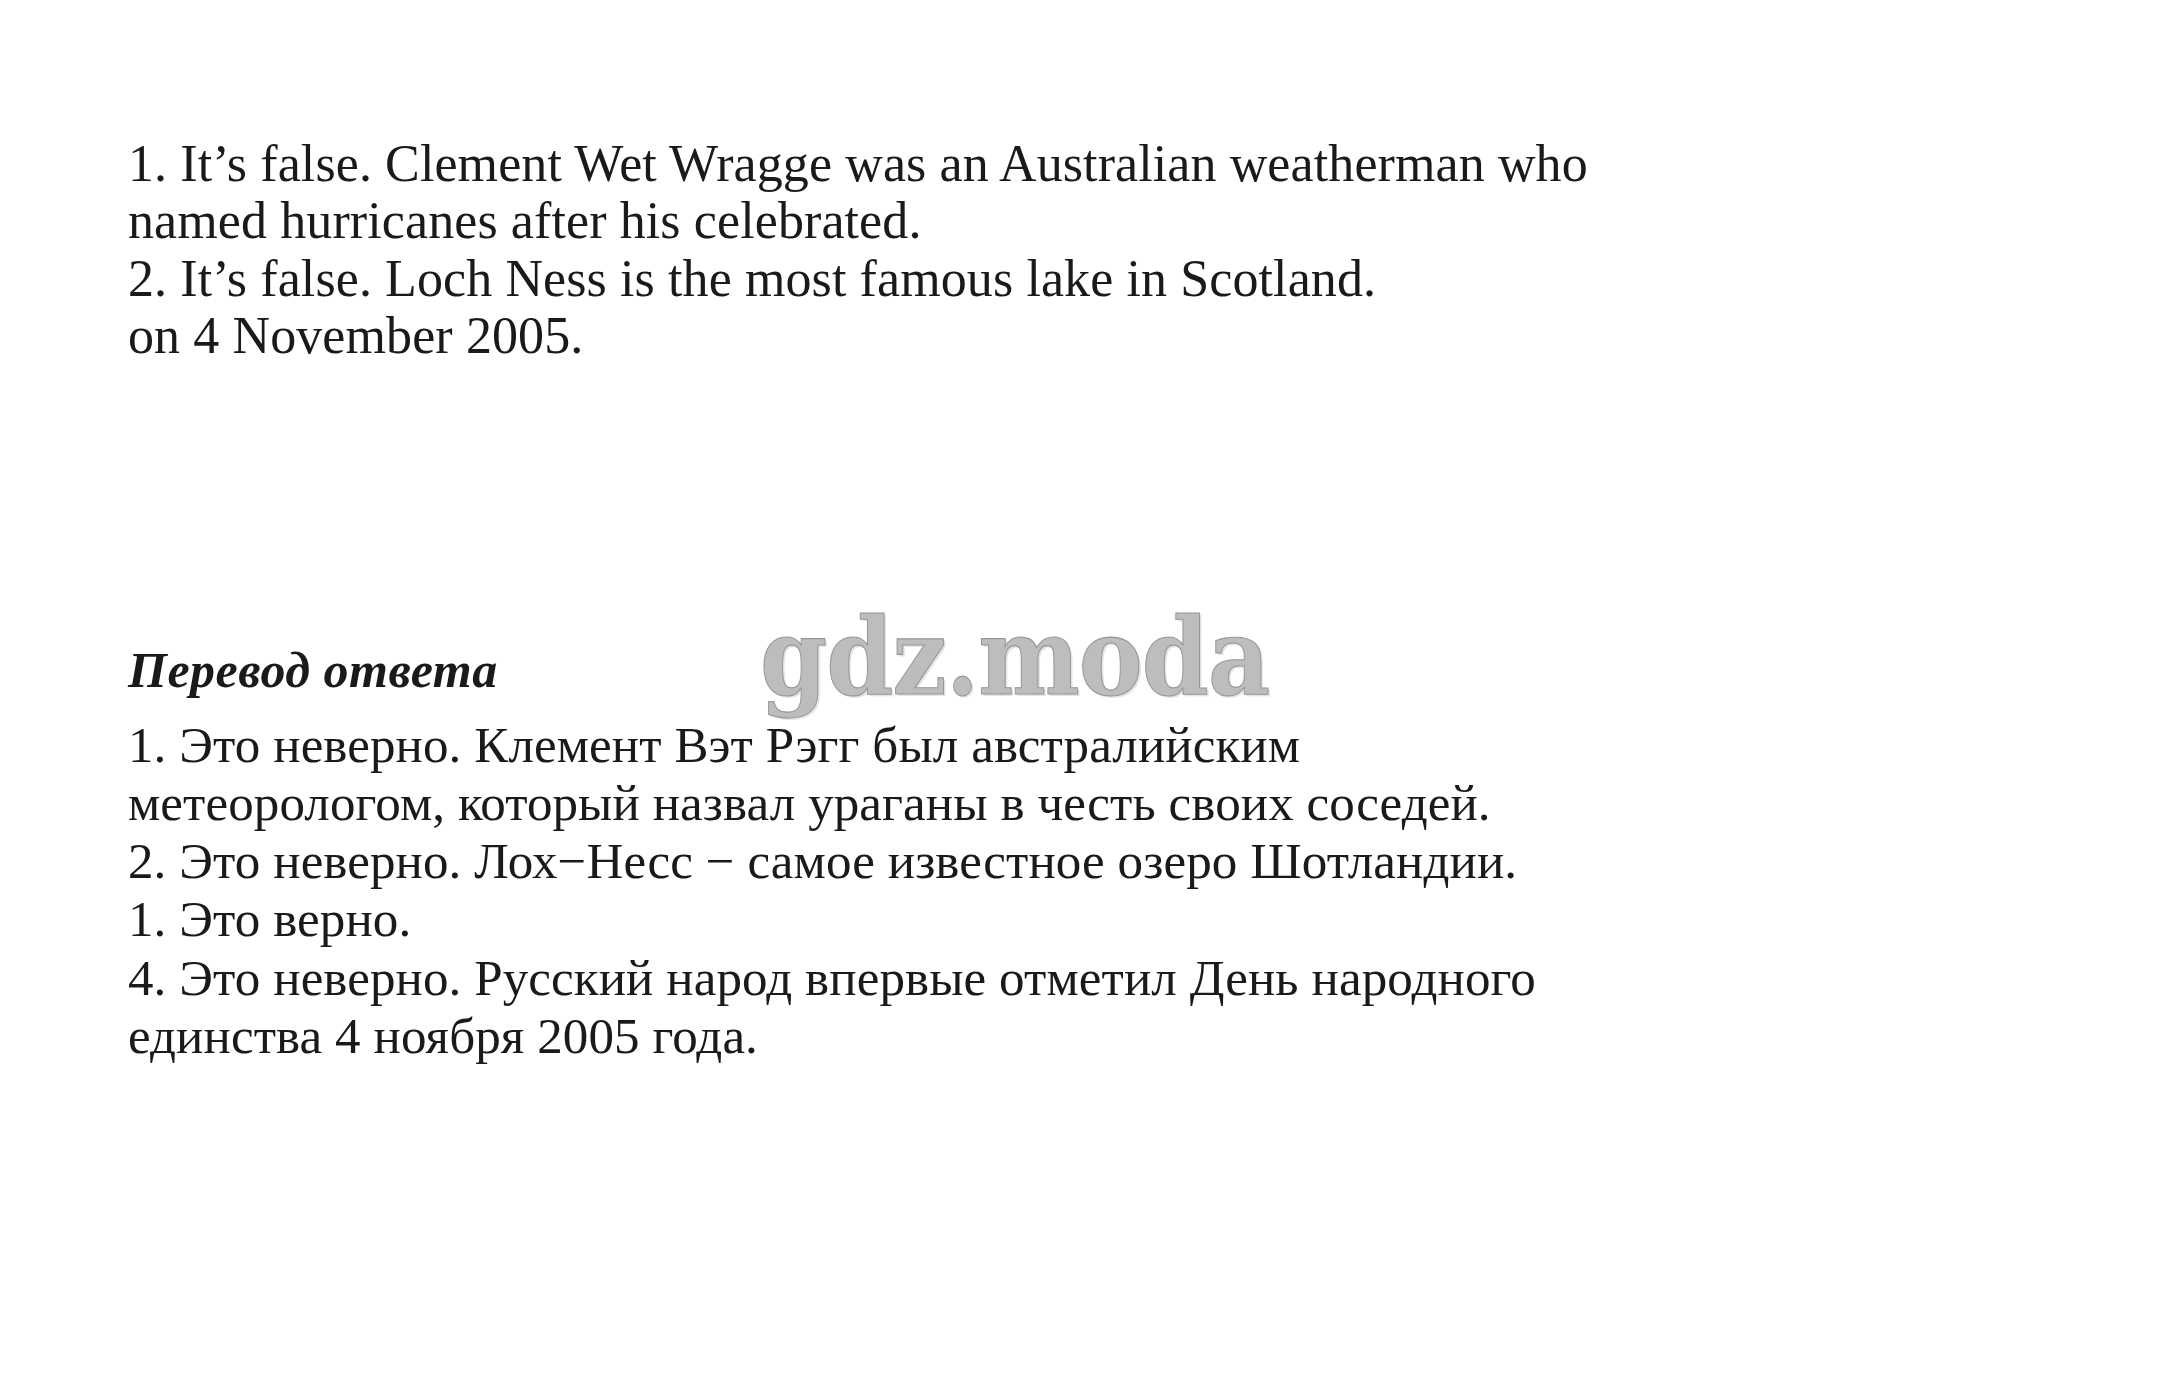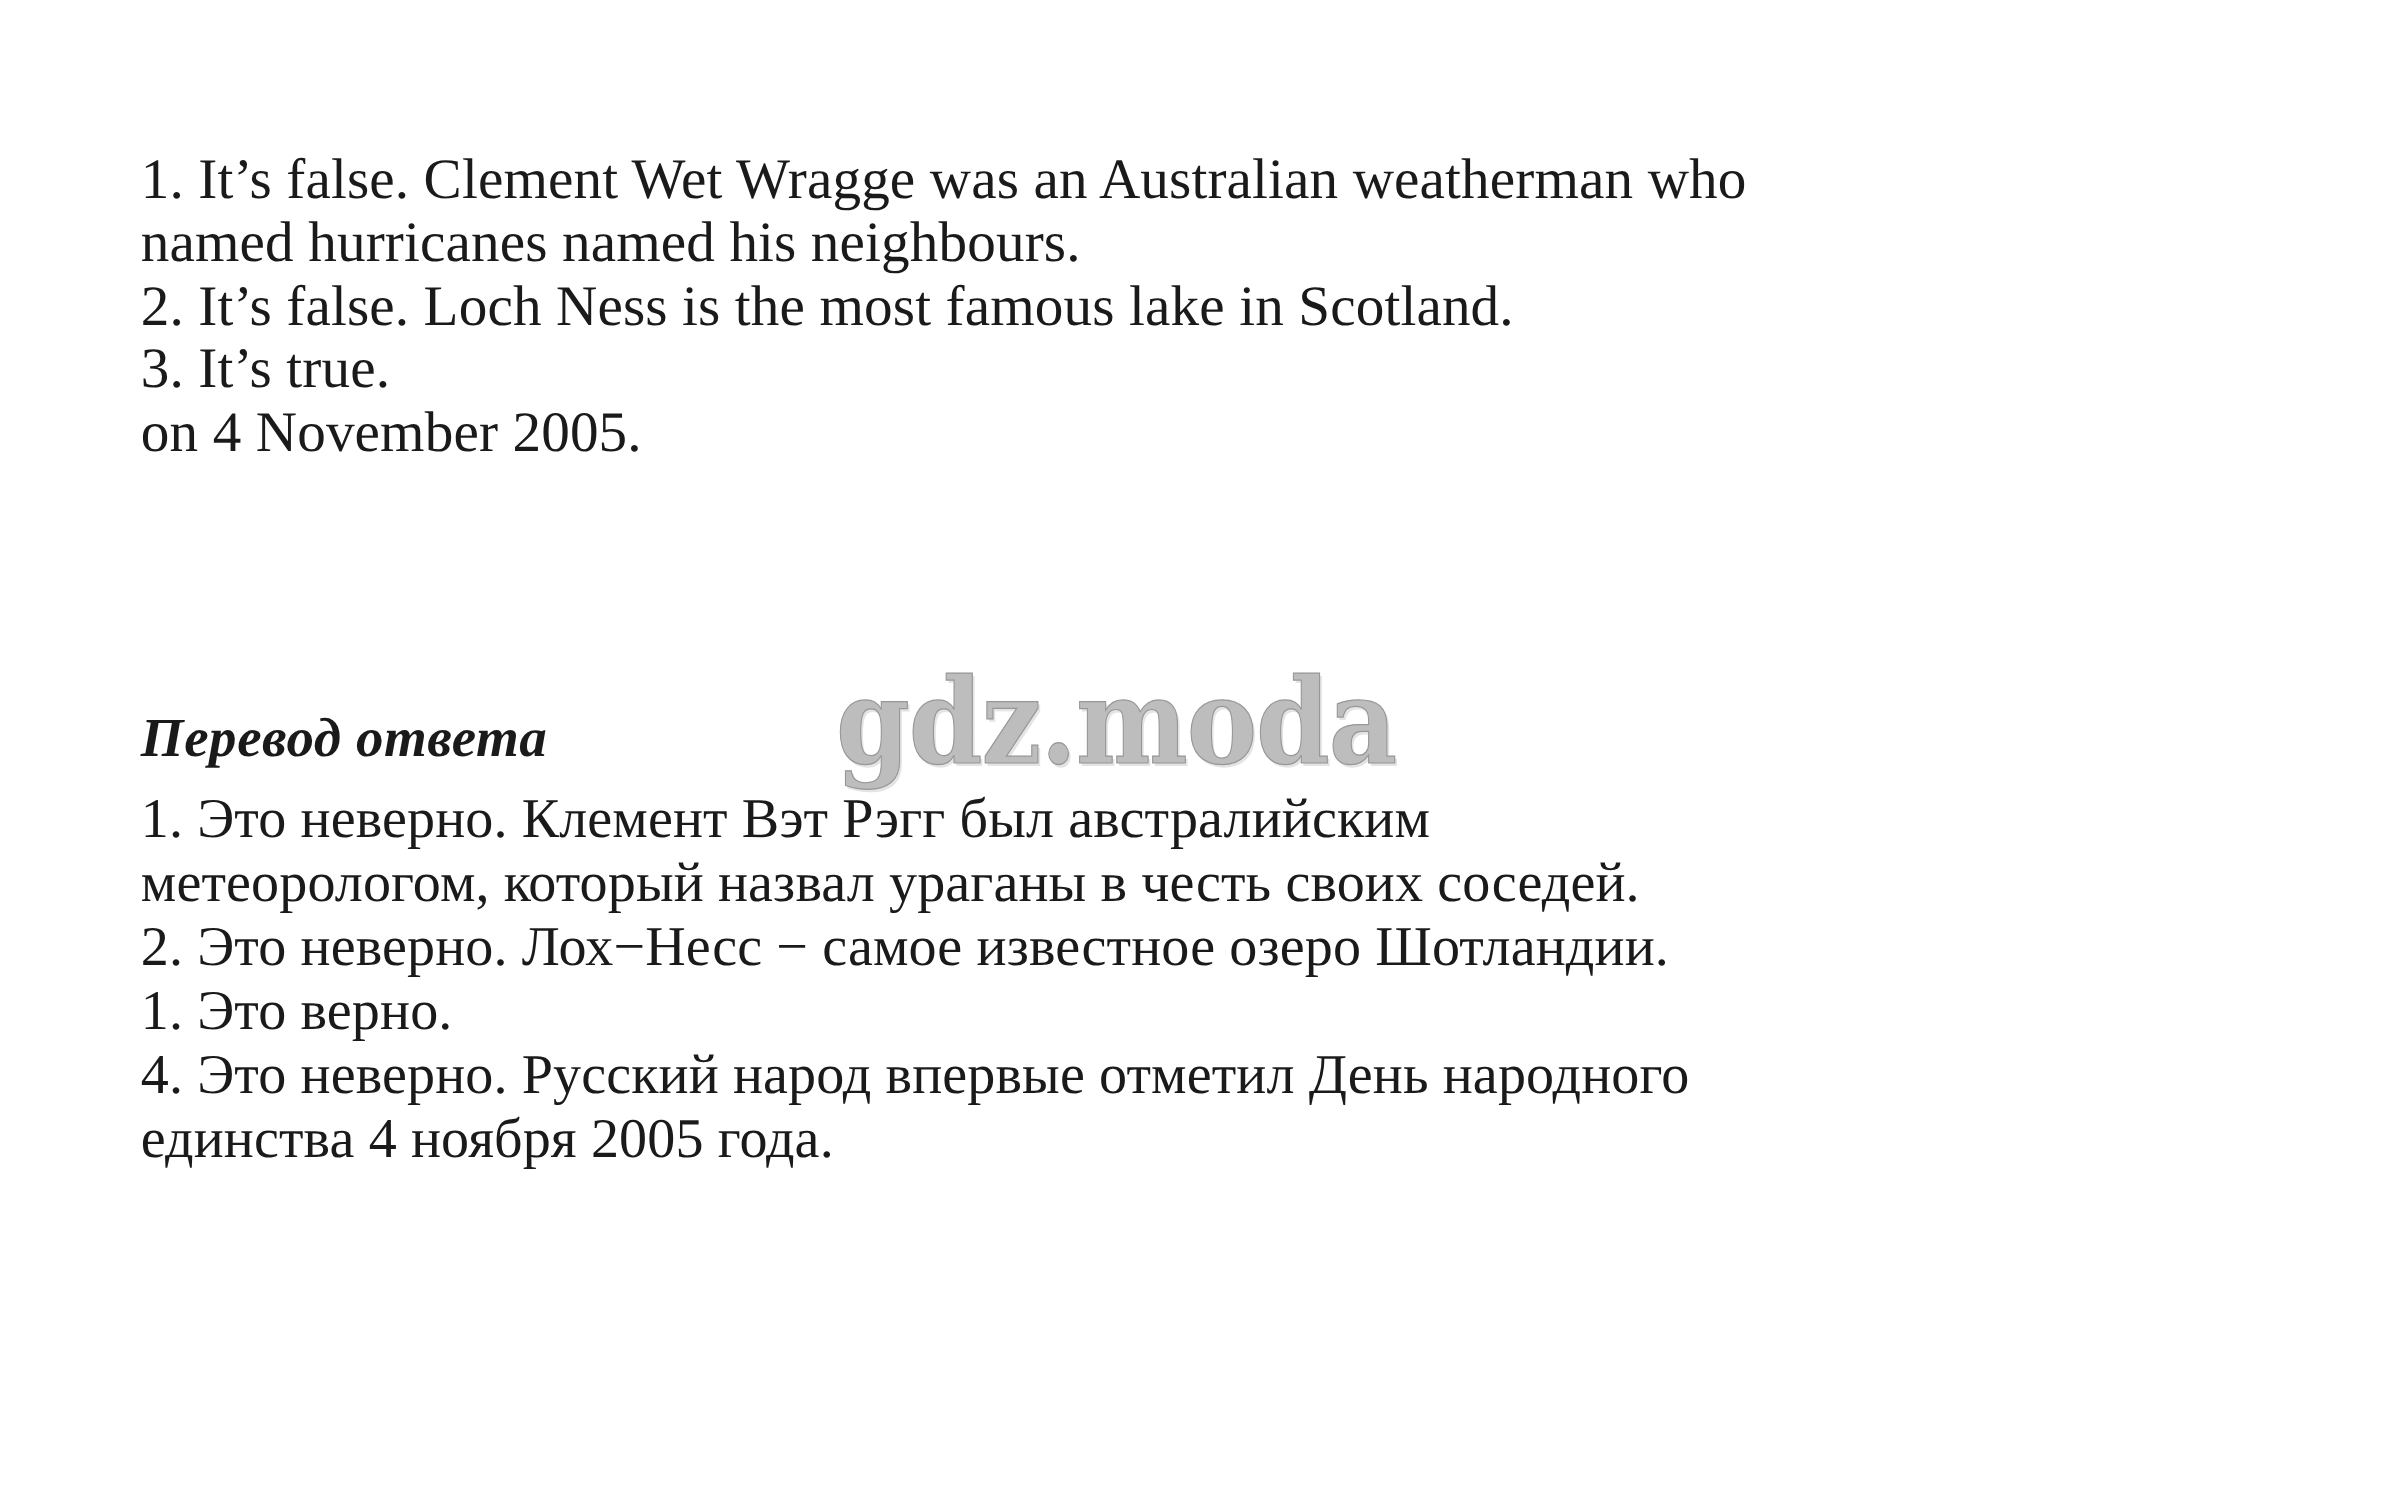"named hurricanes named his neighbours." div.line { text: named his neighbours -> after his celebrated }
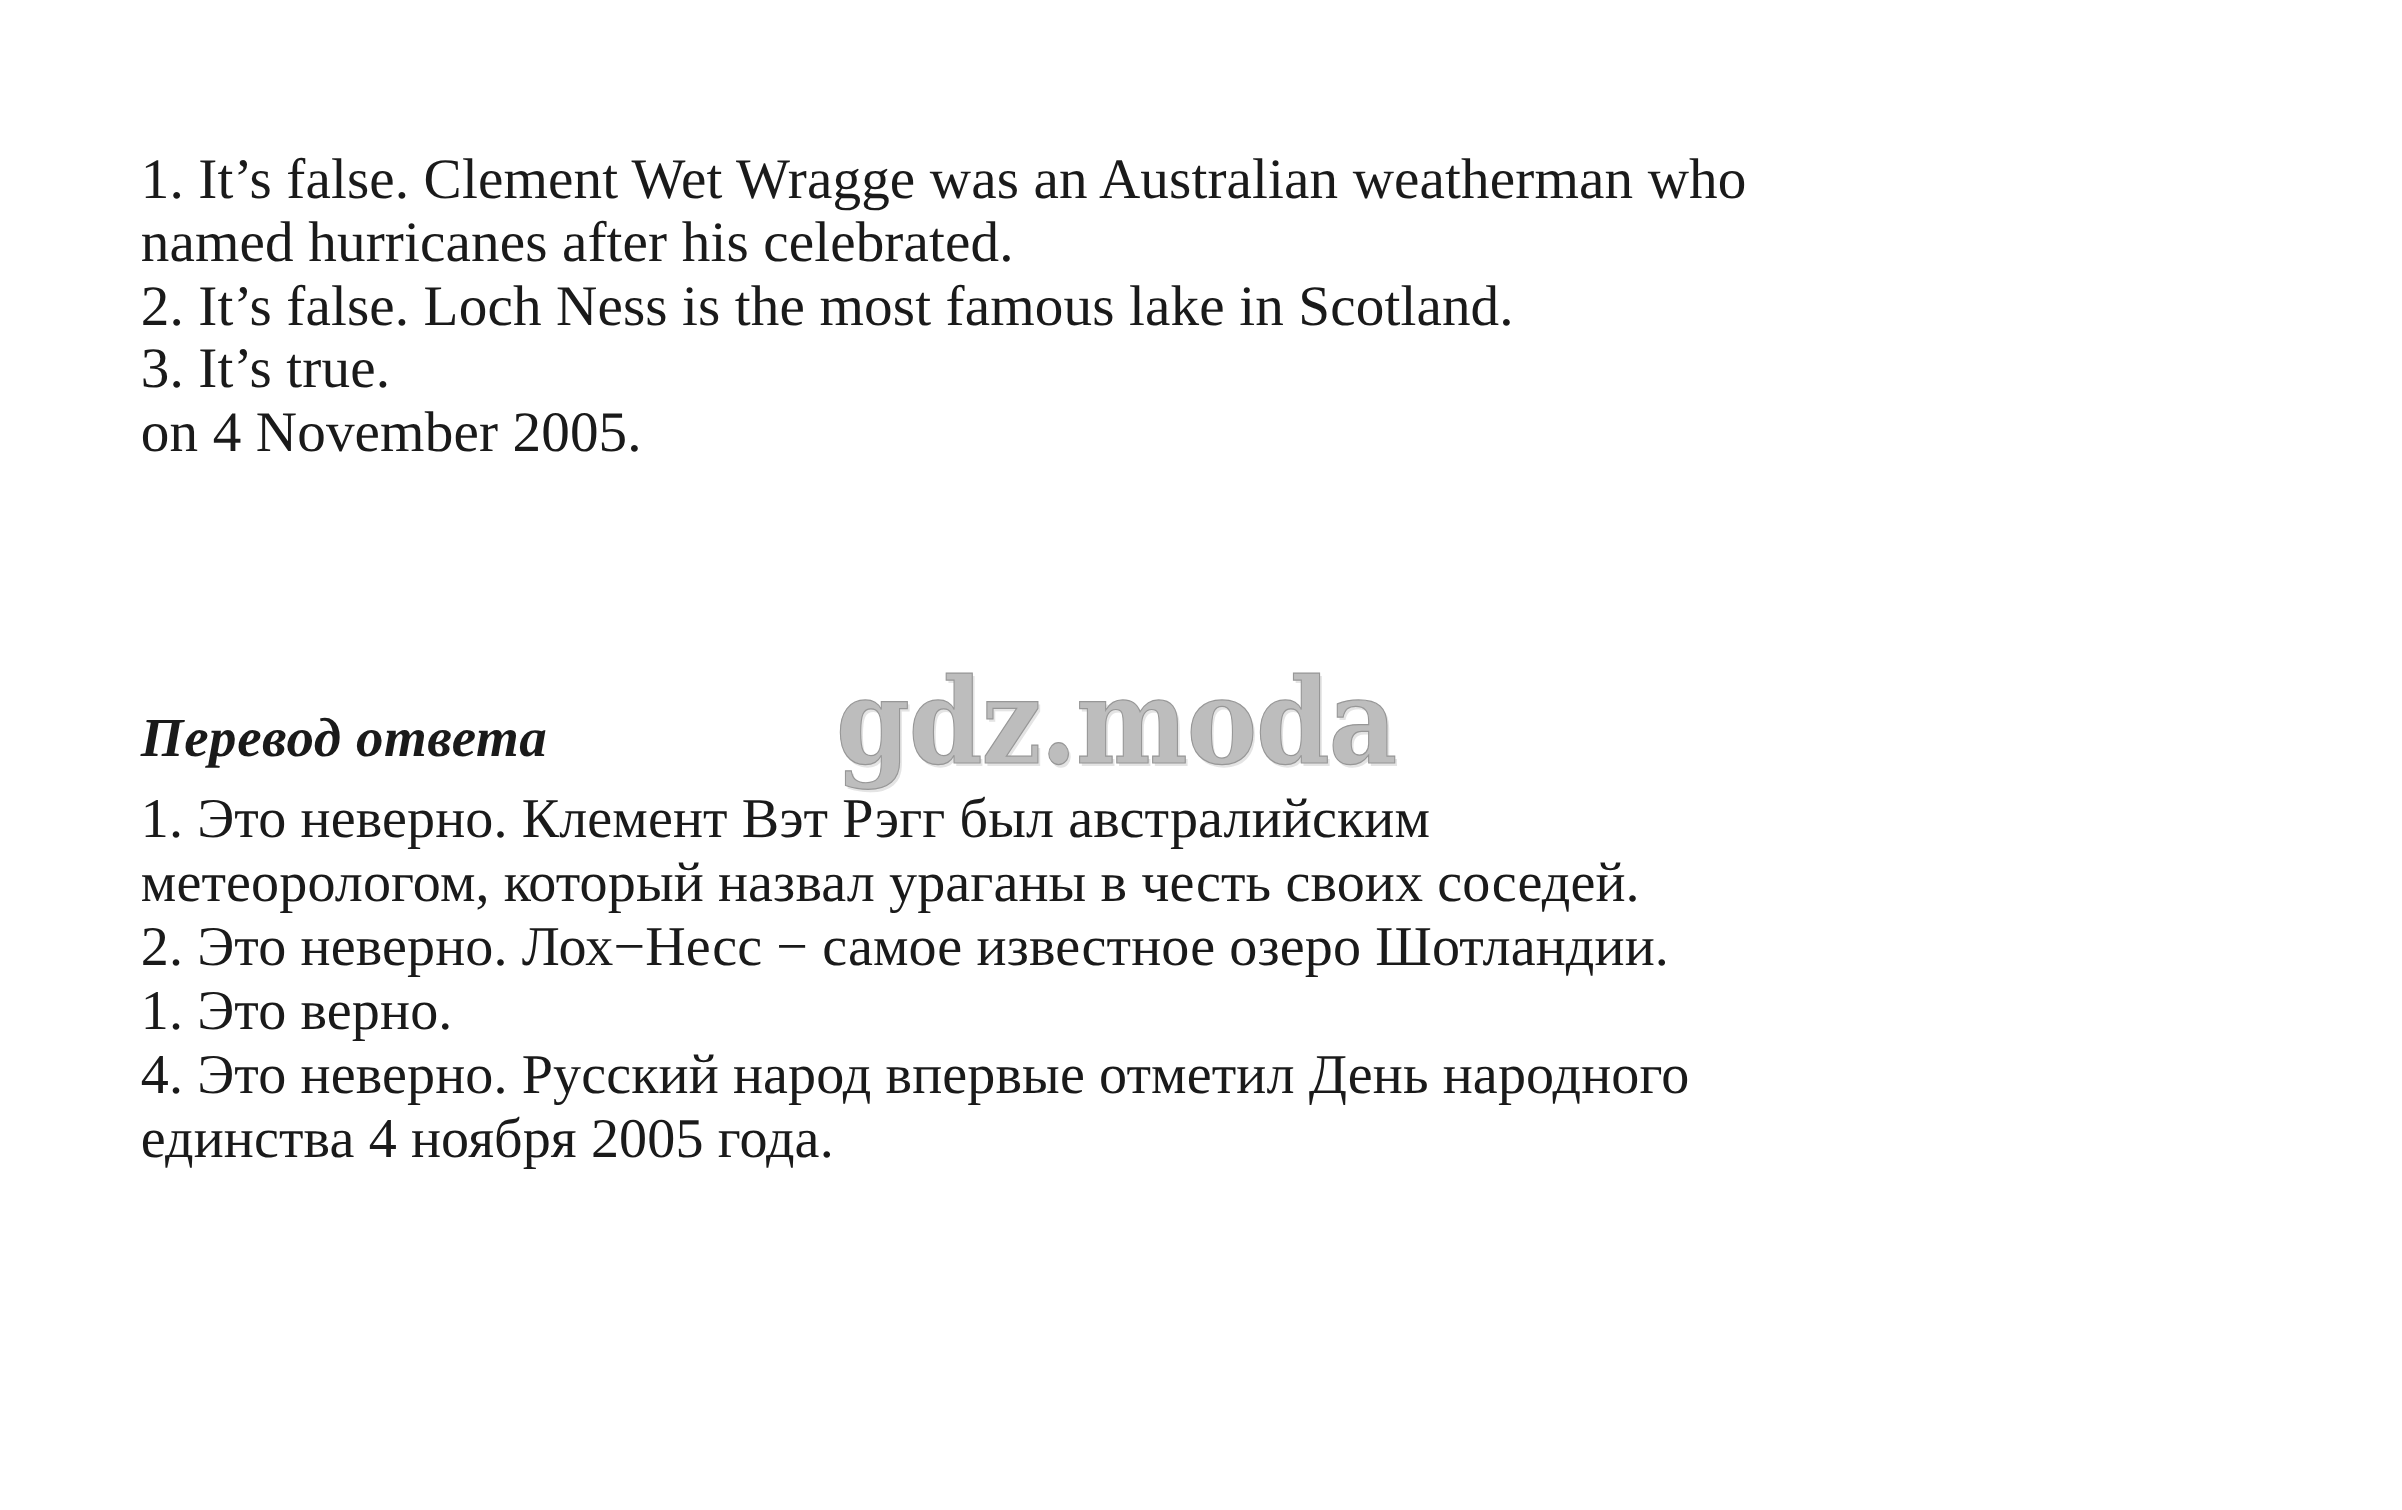"3. It’s true." div.line { html: <div>3. It’s true.</div> -> none }
